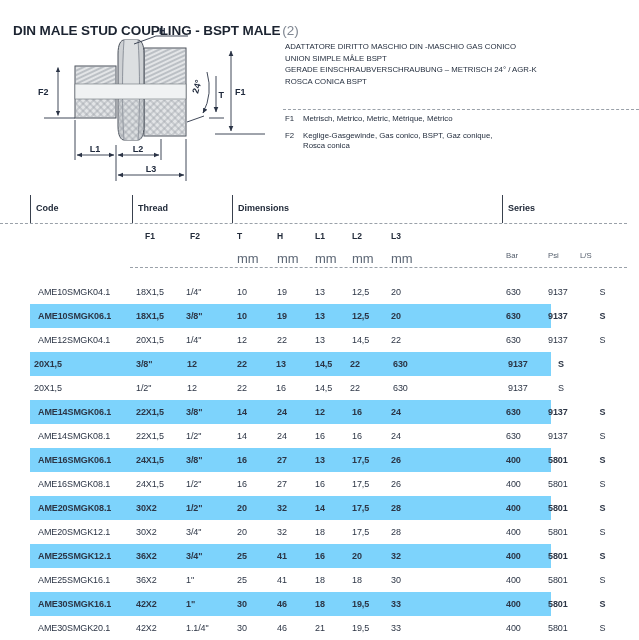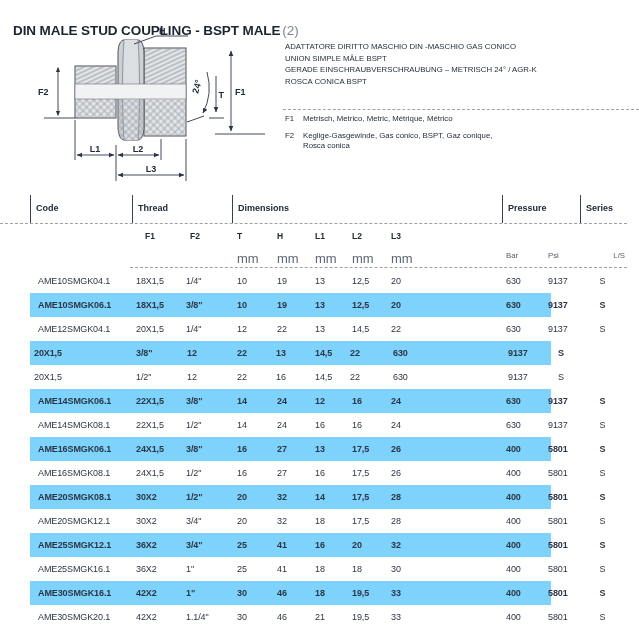"Pressure" div.gcell { html: <div>Pressure</div> -> none }
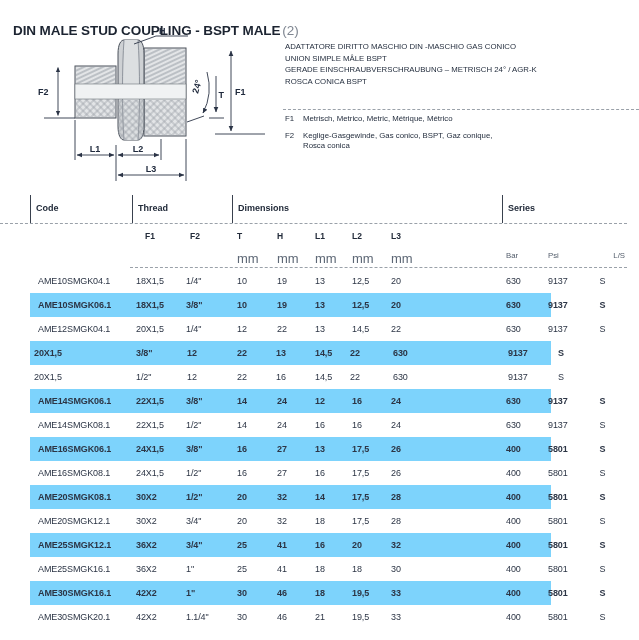"L/S" .u-ls { text-align: right -> left }
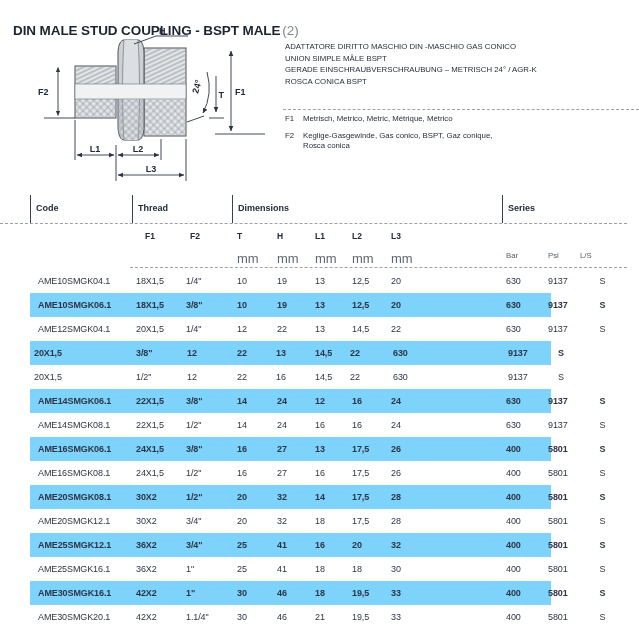"AME10SMGK04.1" .rows { margin-top: 1px -> 12px }
